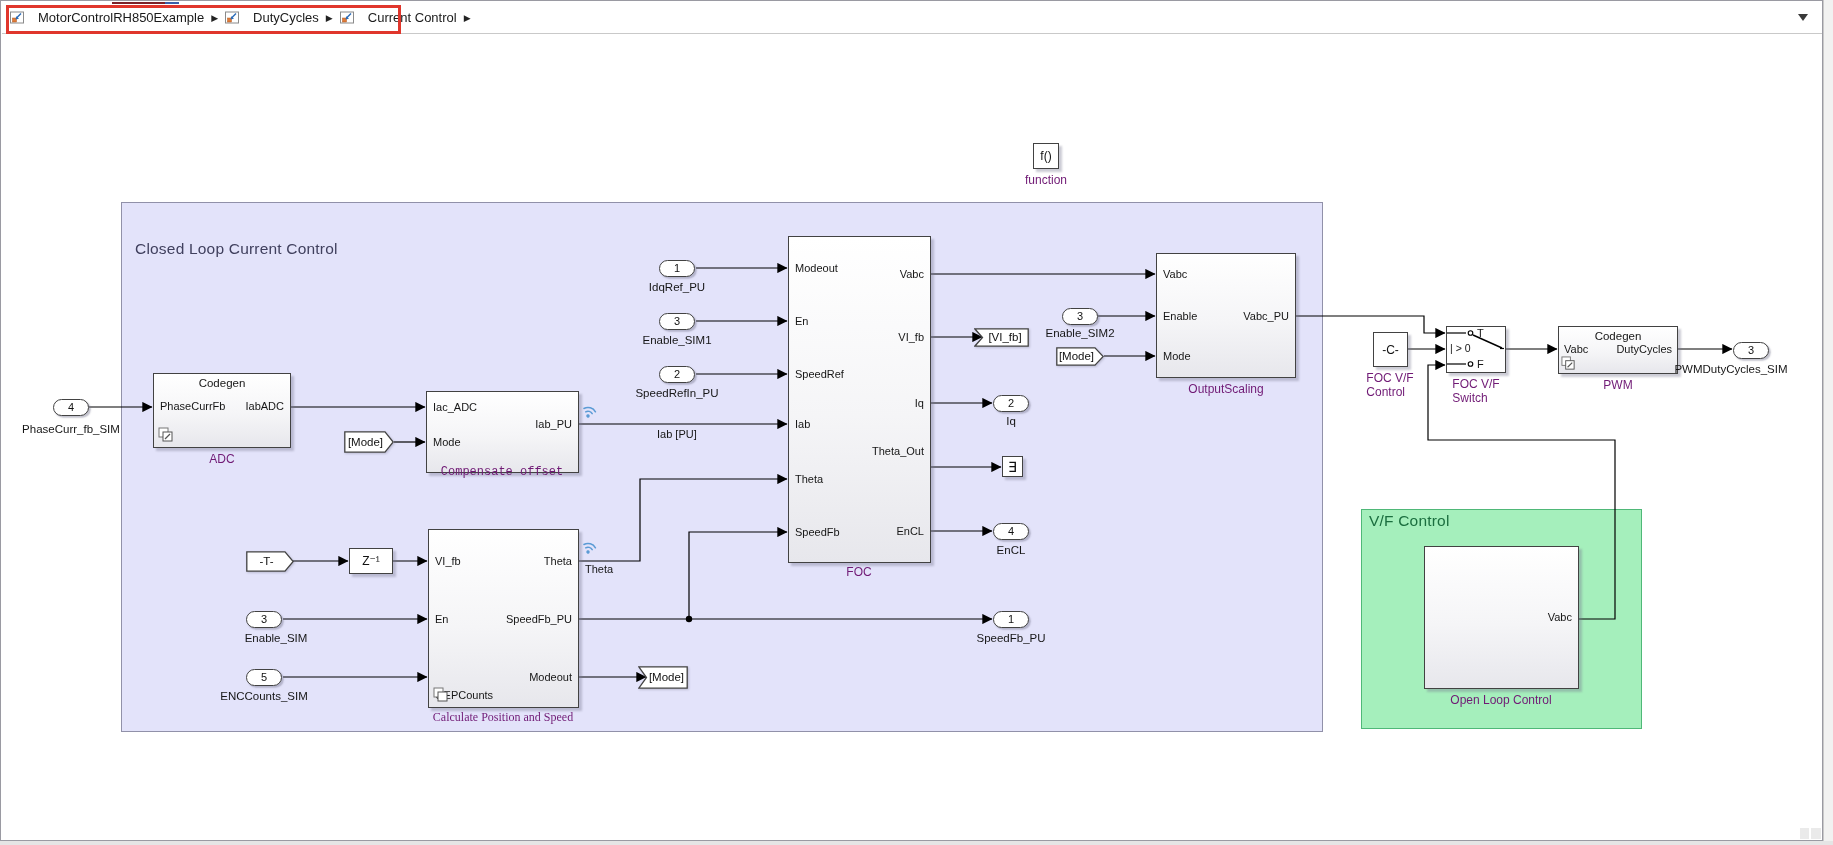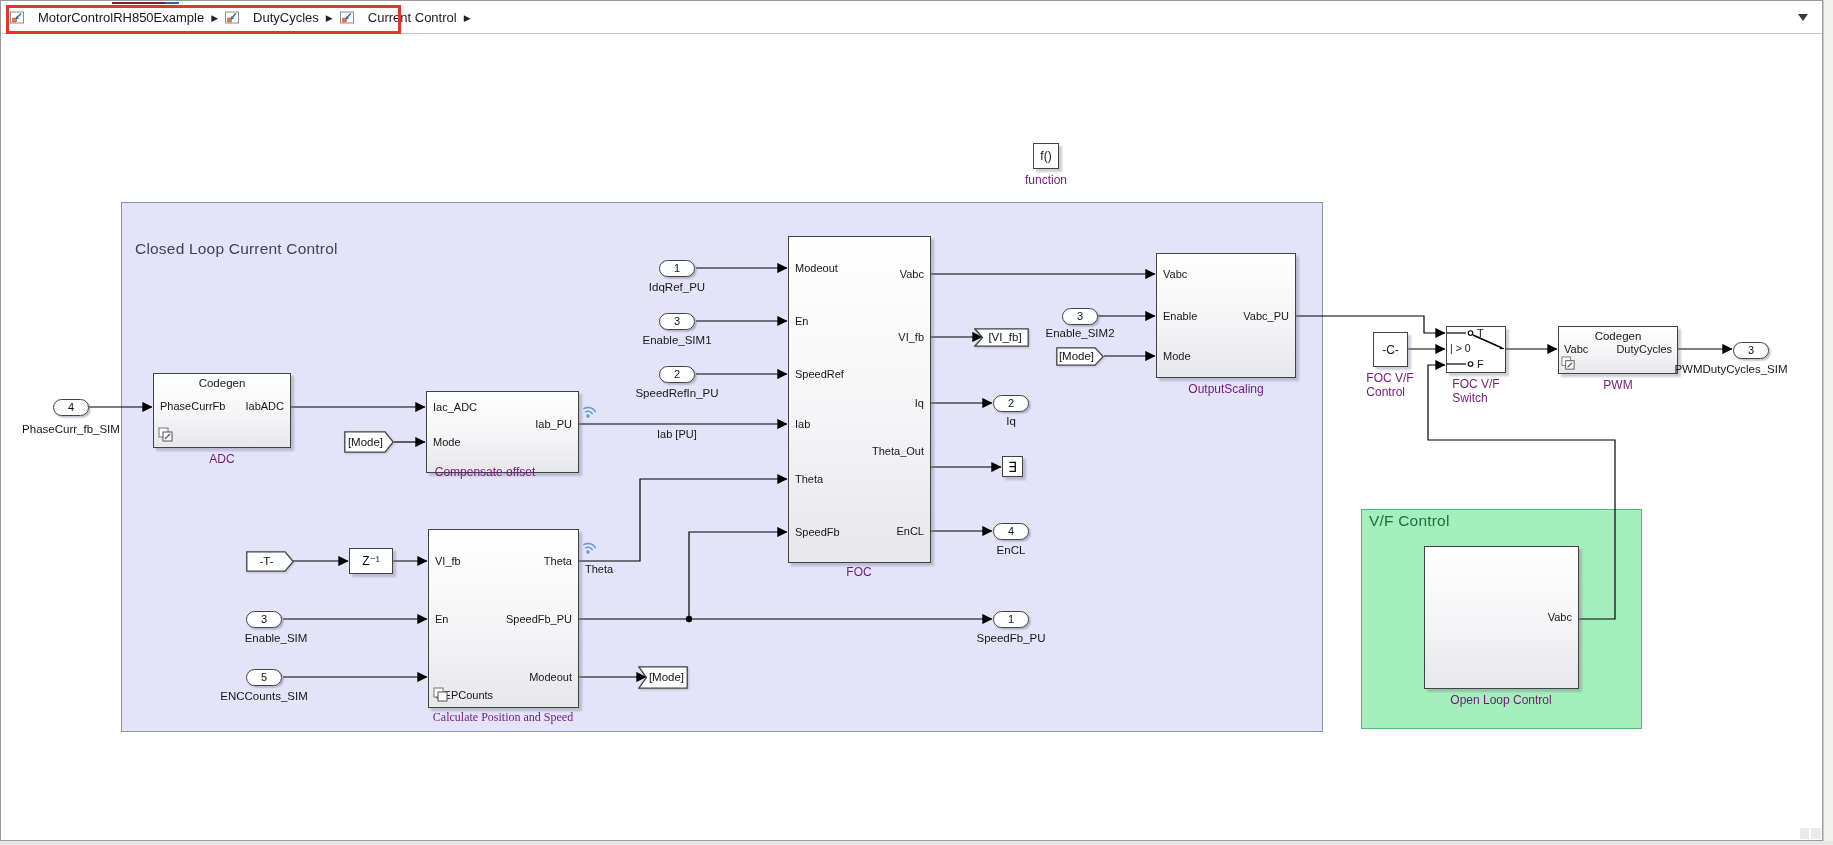"Compensate offset" div.bname { font-family: none -> Liberation Mono, monospace; left: 484px -> 501px }
